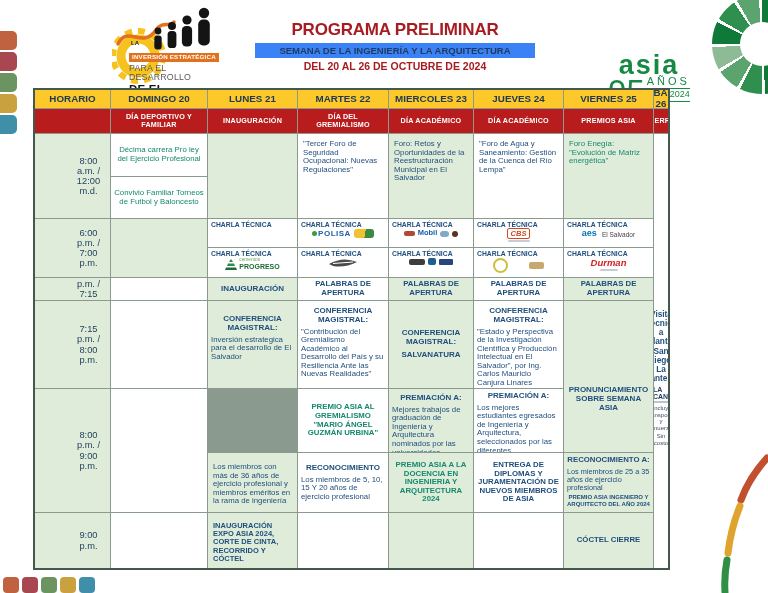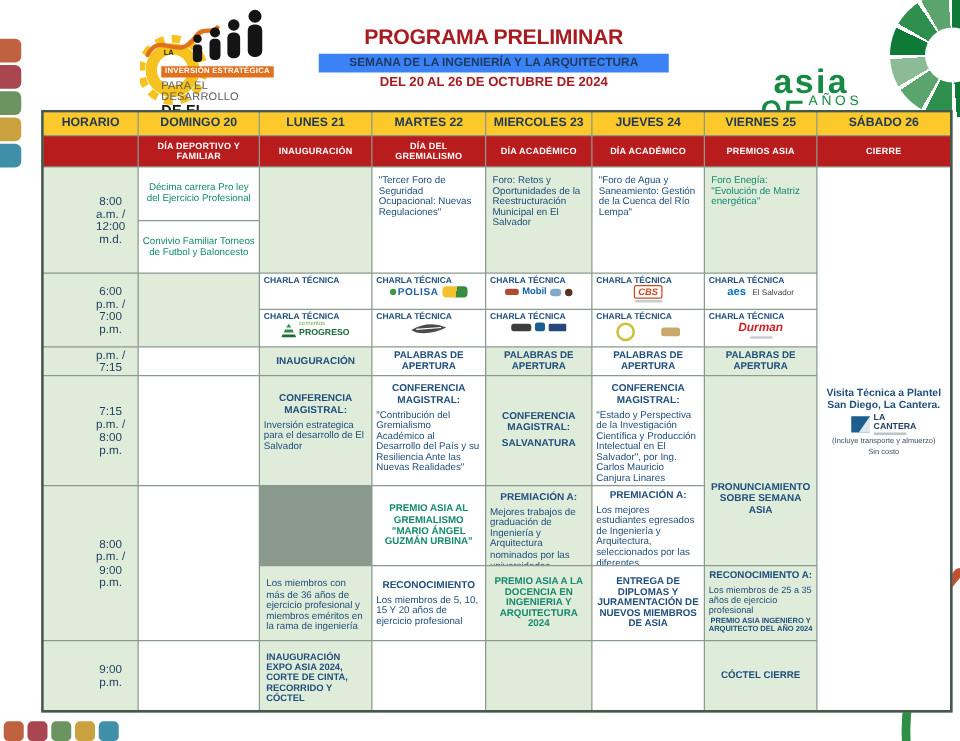"HORARIO" .tbl { width: 729px -> 637px }
